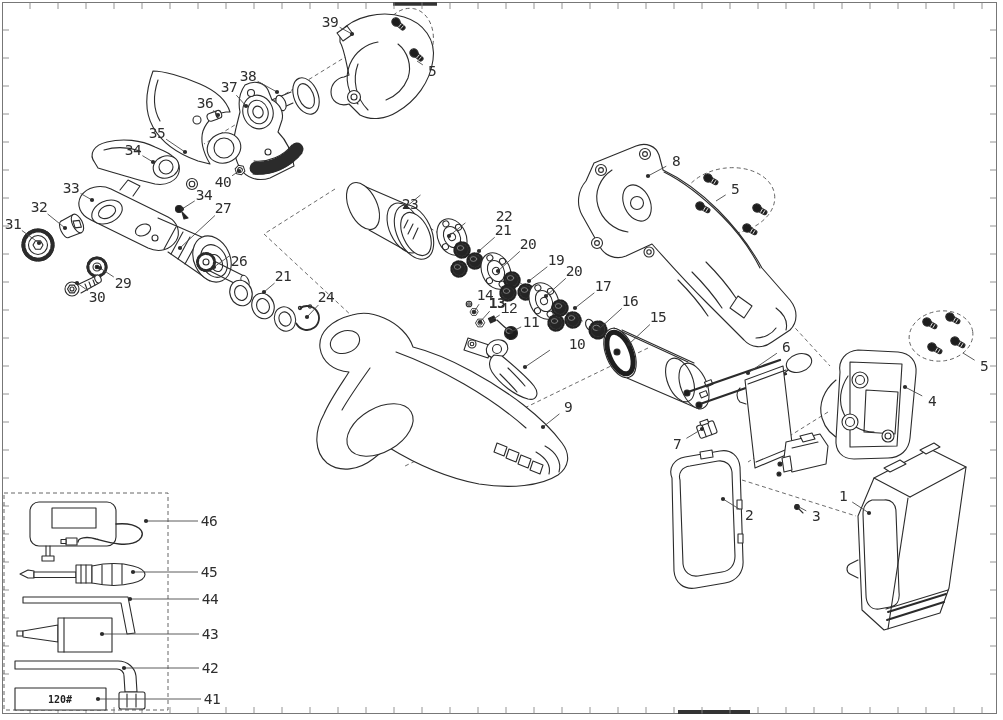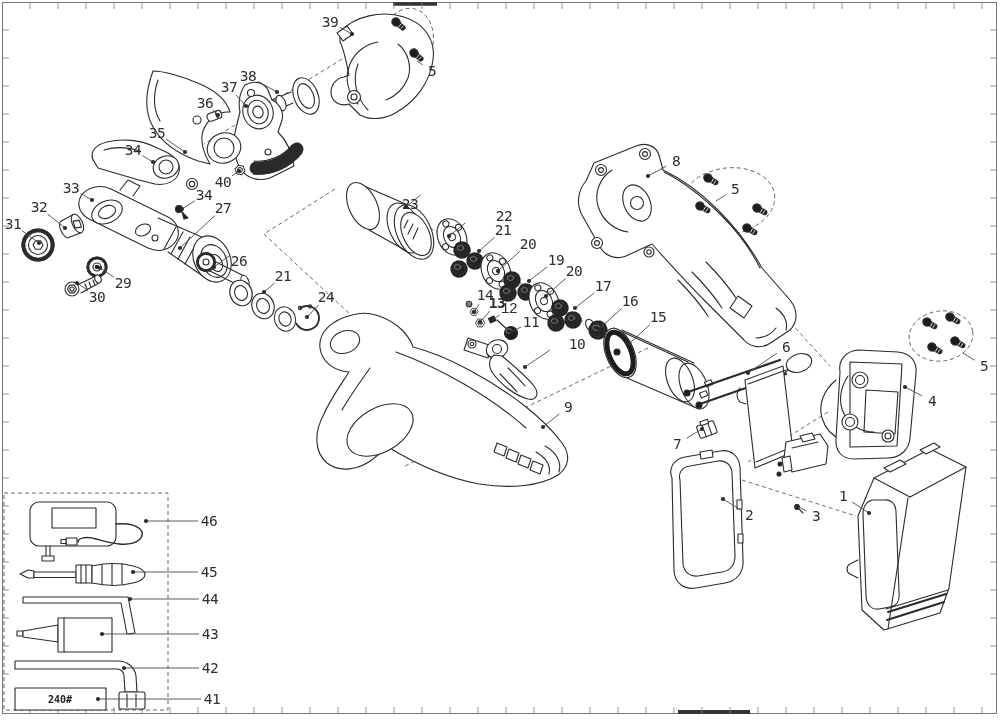"240#" div { text: 240 -> 120 }
